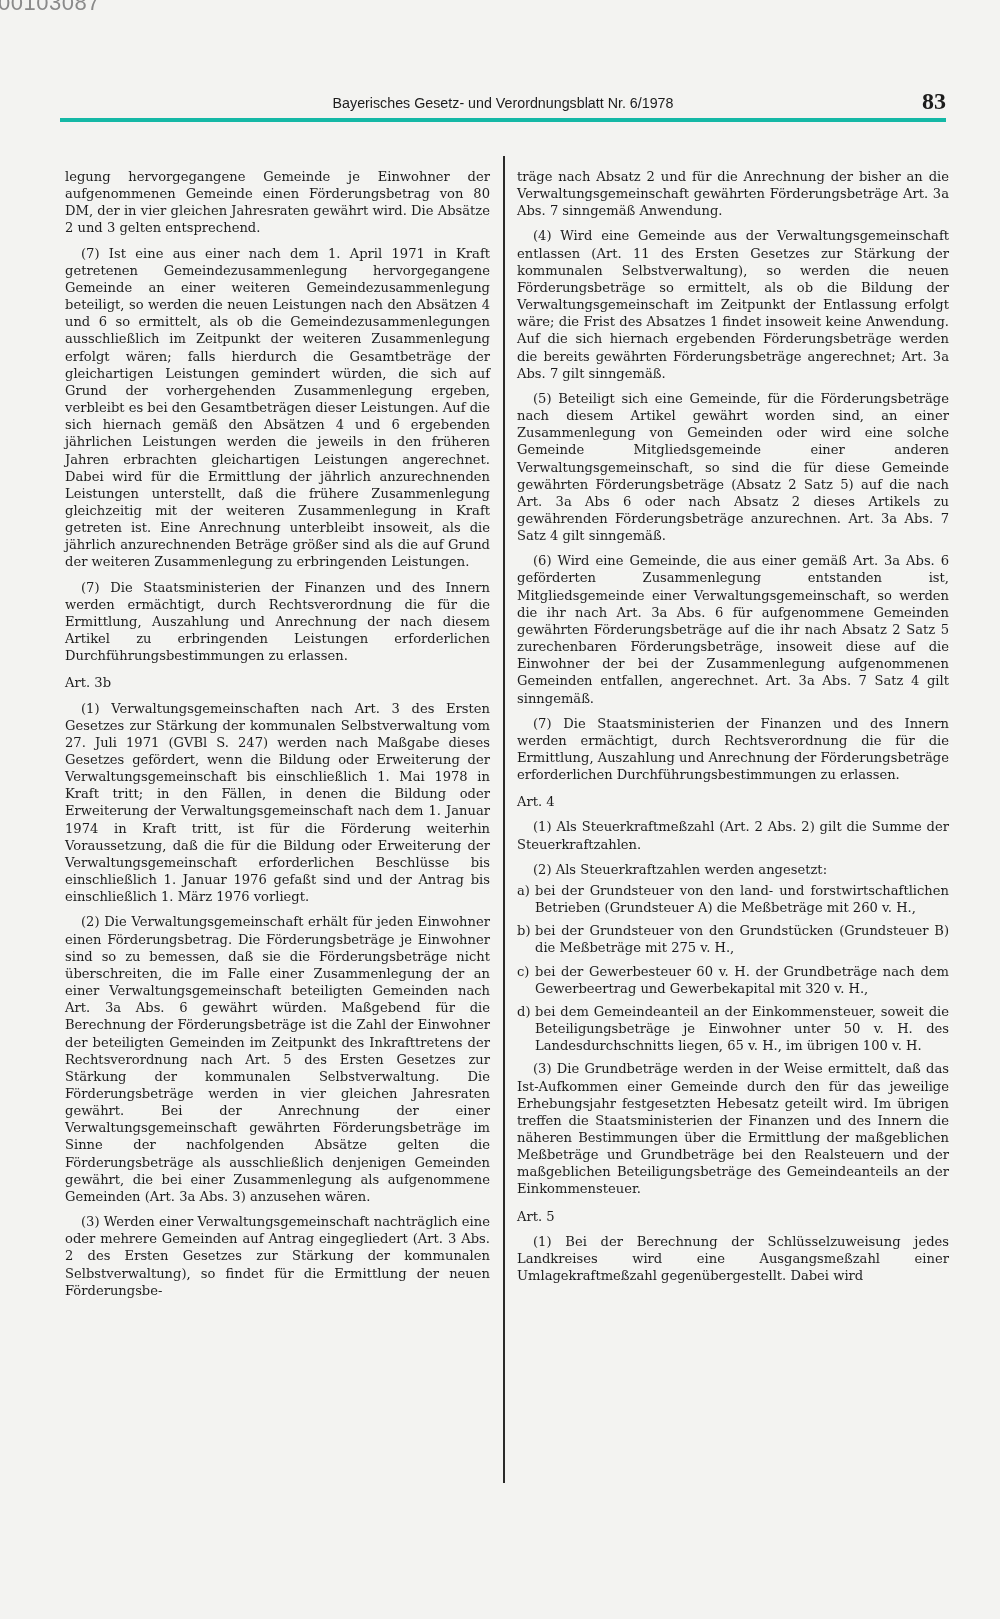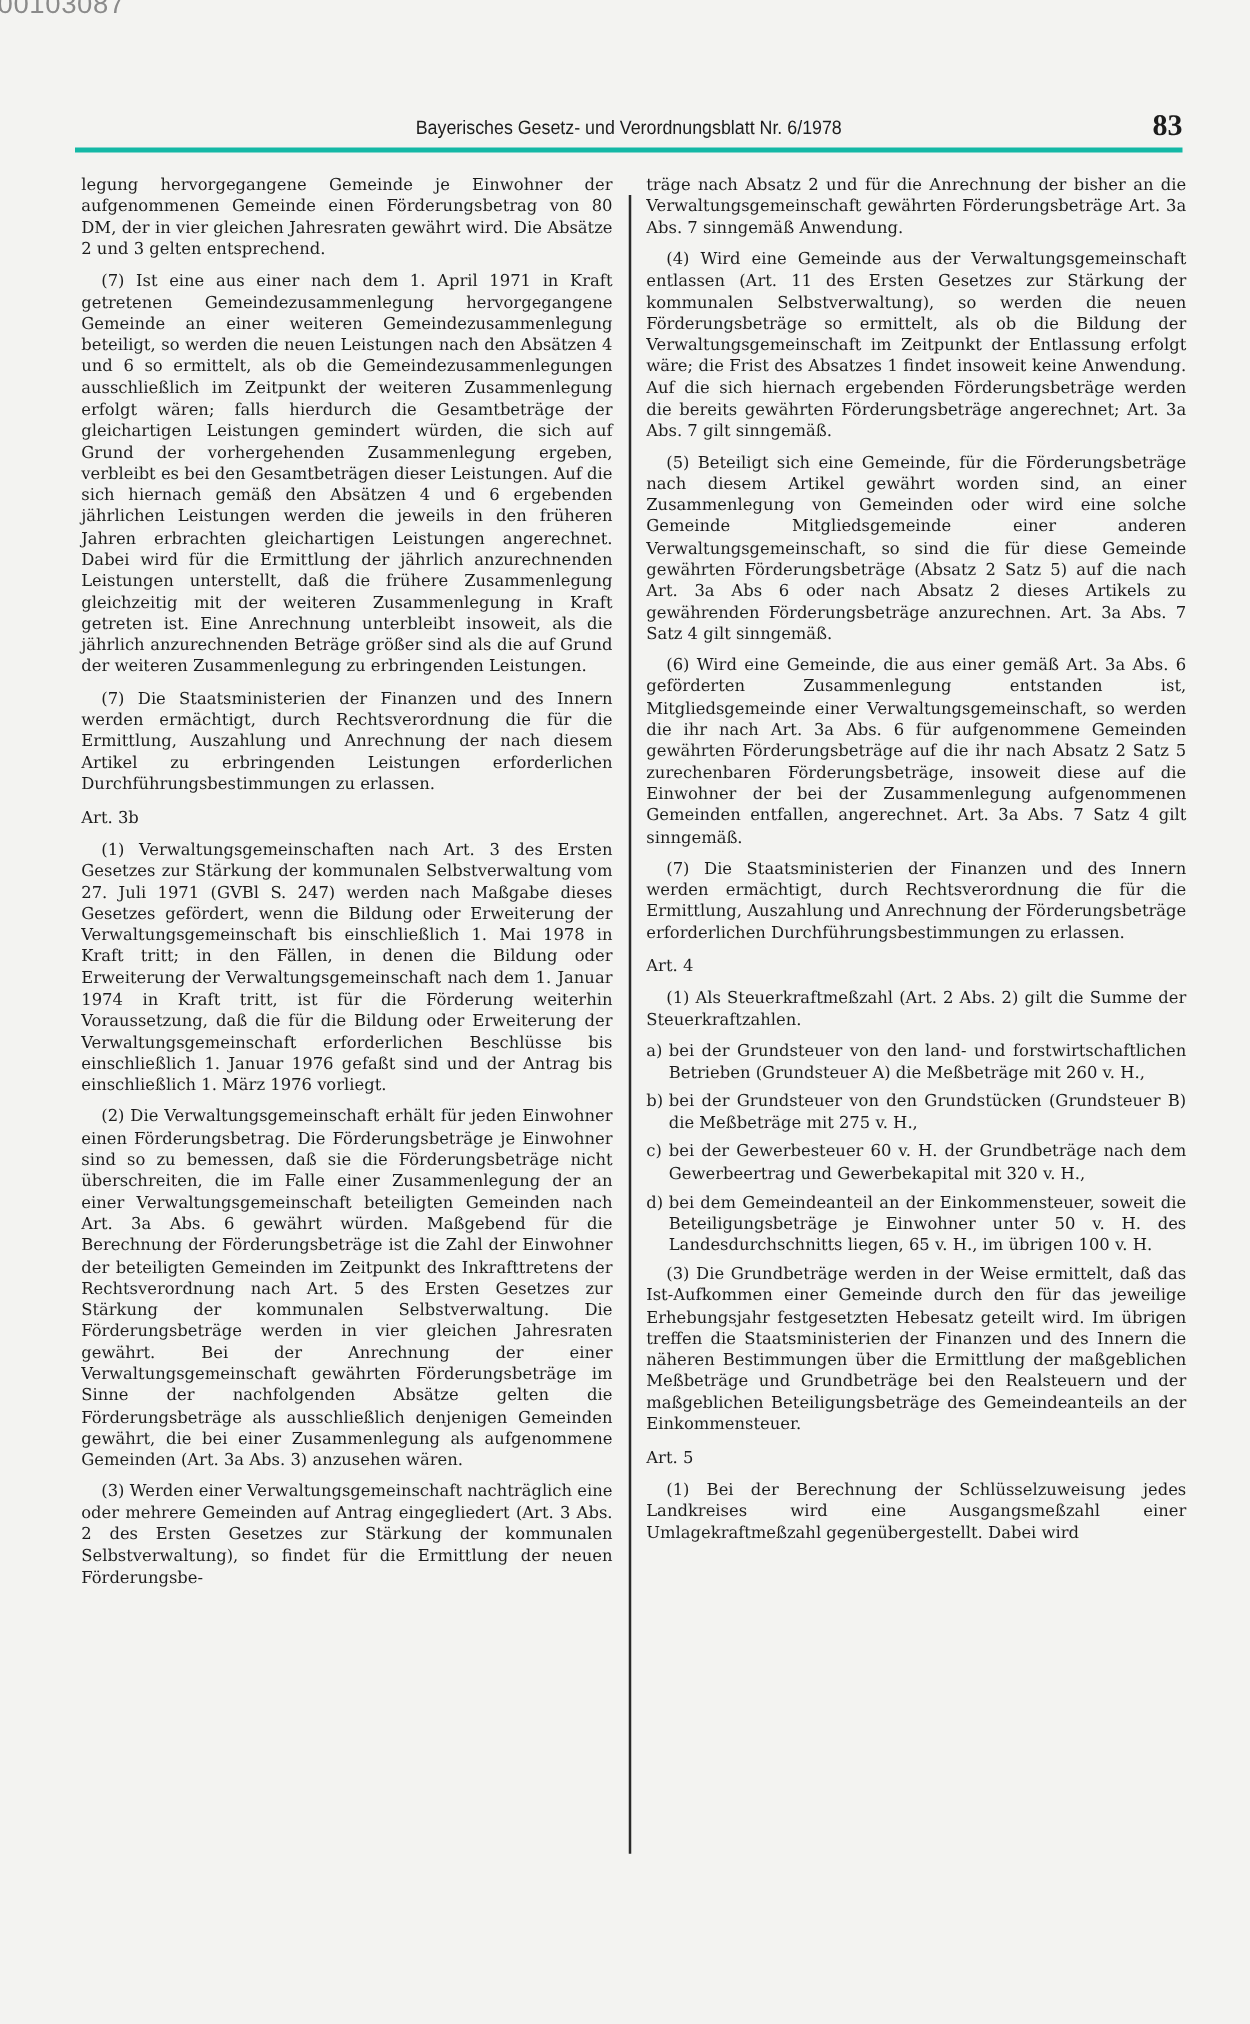"legung hervorgegangene Gemeinde je" .col { top: 140px -> 168px }
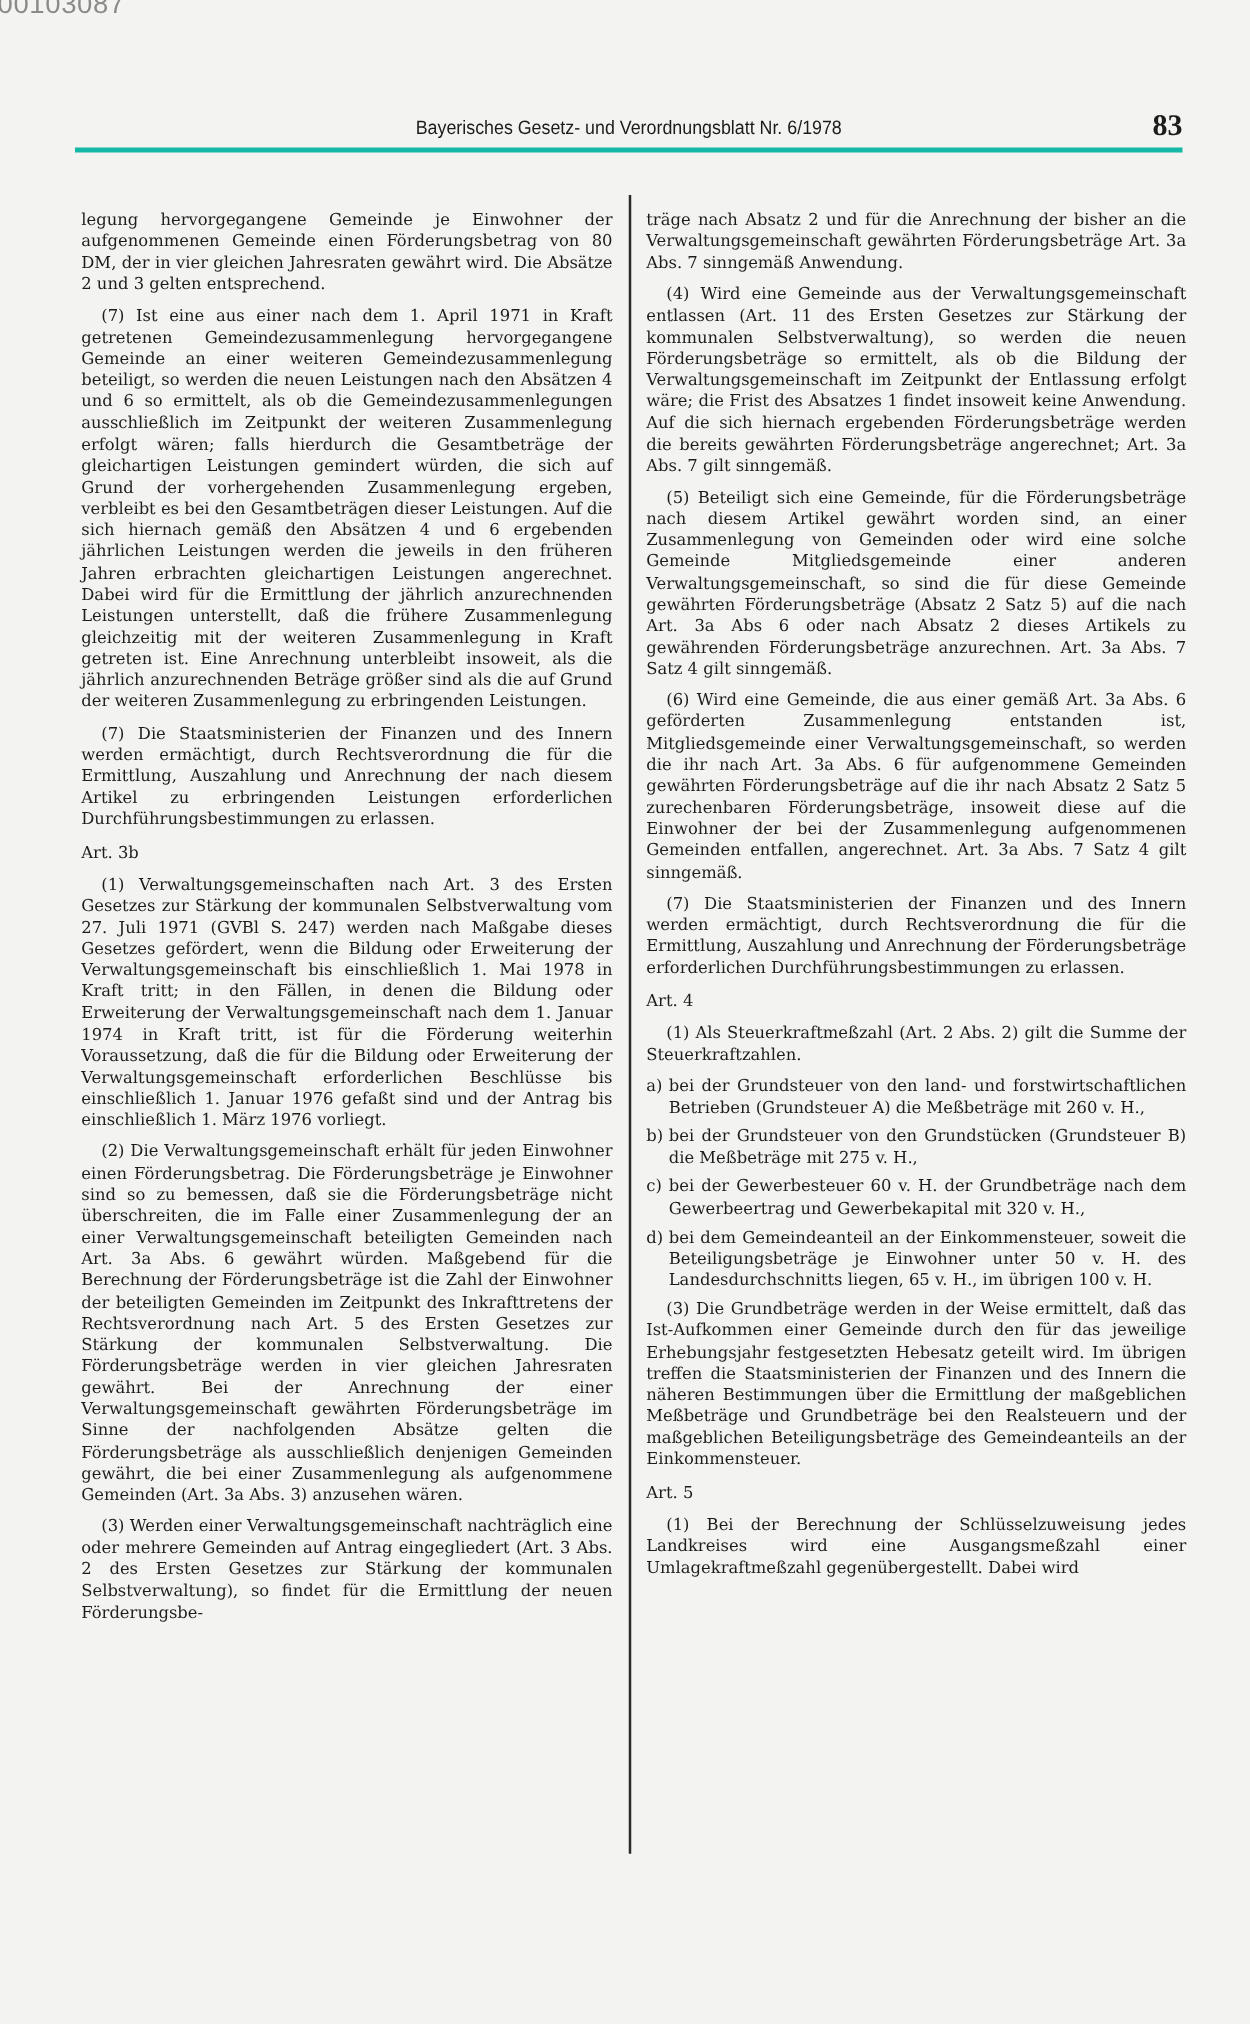"(2) Als Steuerkraftzahlen werden" p.indent { html: none -> <p>(2) Als Steuerkraftzahlen werden angesetzt:</p> }
